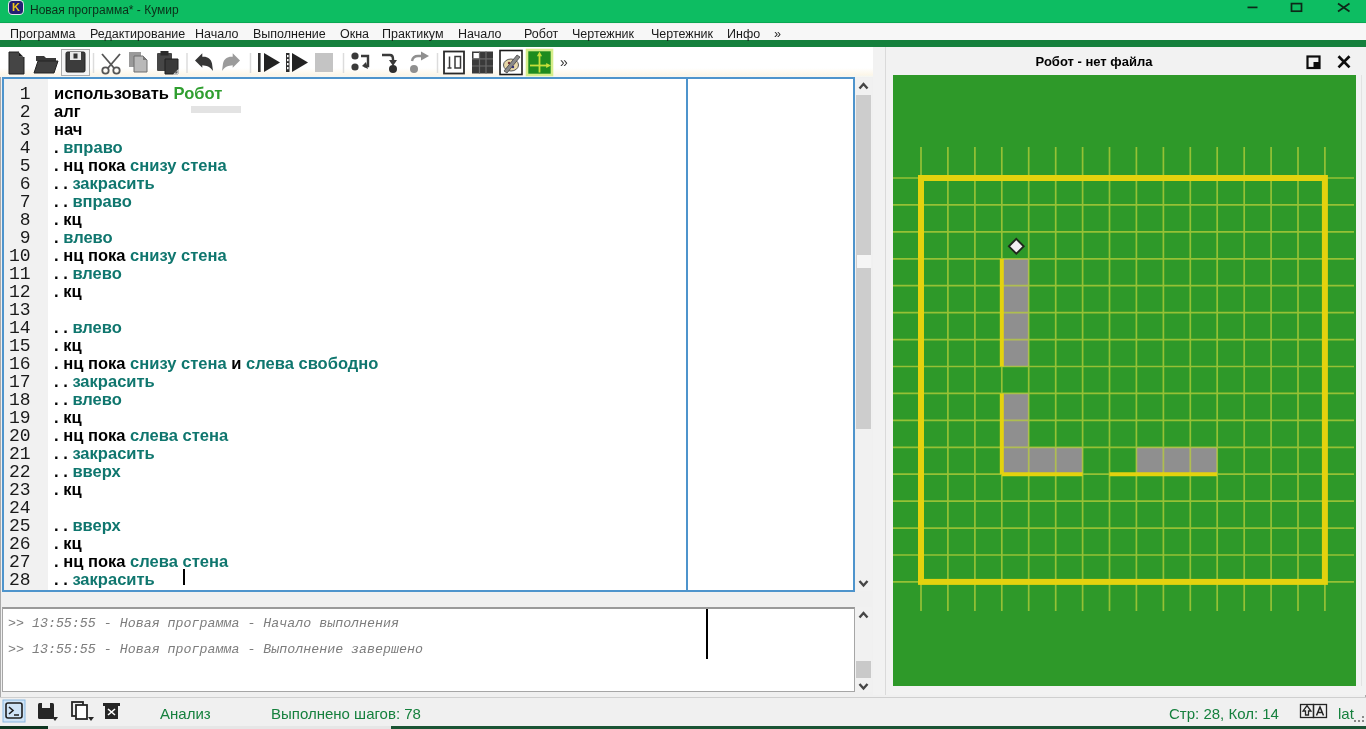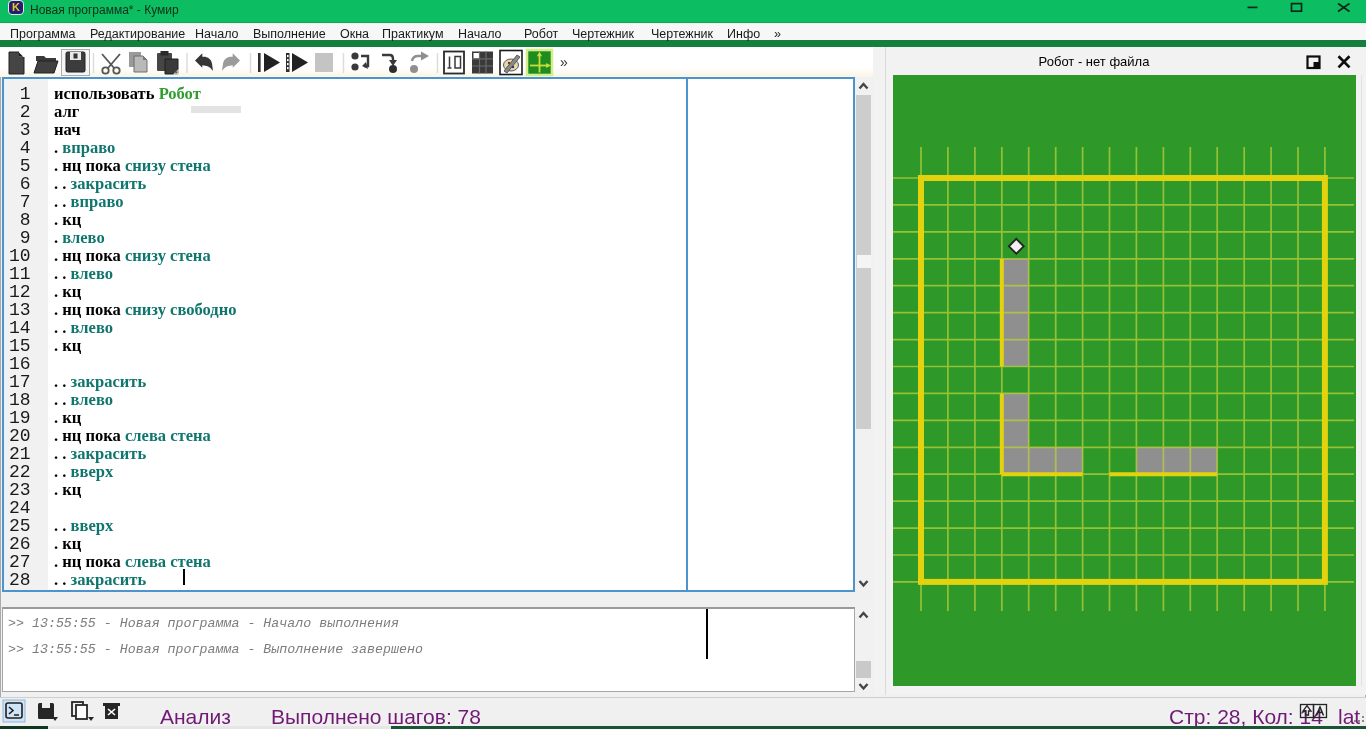"Робот - нет файла" #rtitle { font-weight: normal -> bold }
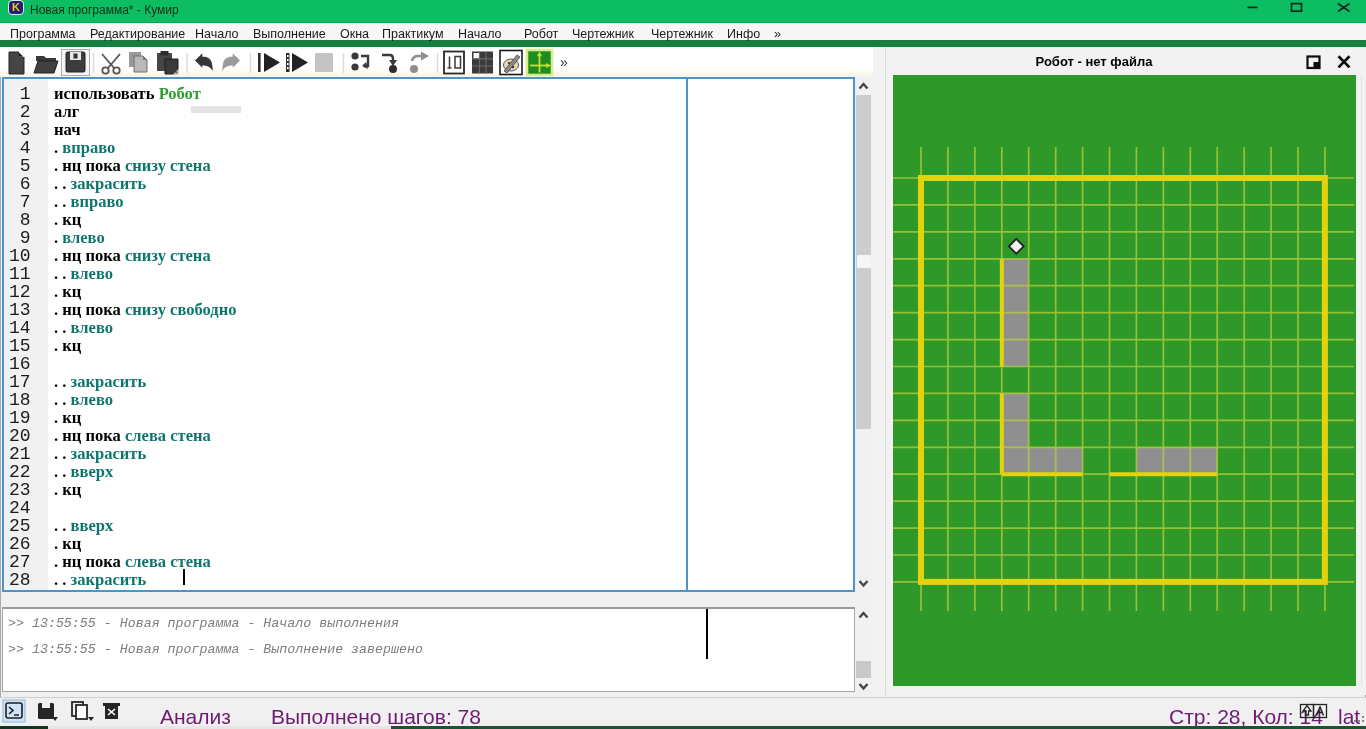"использовать Робот" .ct { font-family: Liberation Serif, serif -> Liberation Sans, sans-serif }
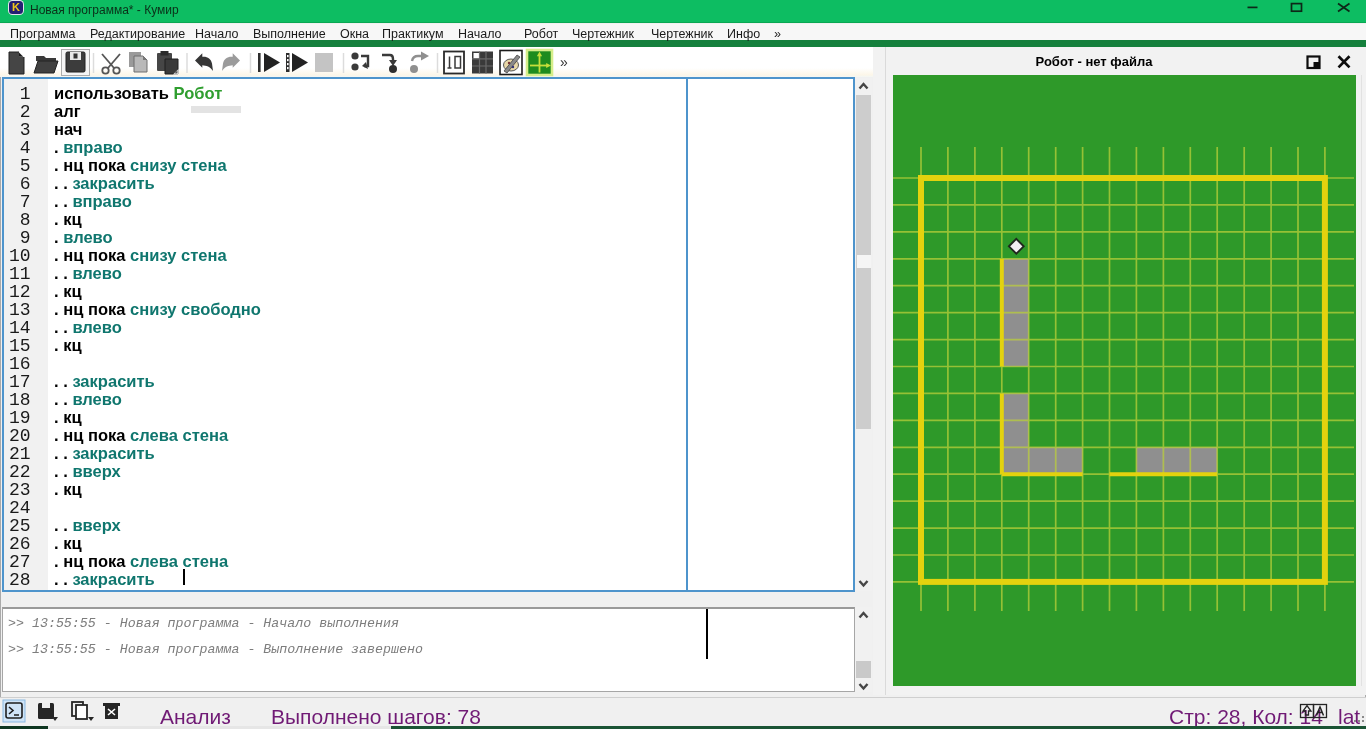". нц пока снизу свободно" span.ct { html: <span><b>.</b> <b>нц</b> <b>пока</b> <b>снизу</b> <b>свободно</b></span> -> none }
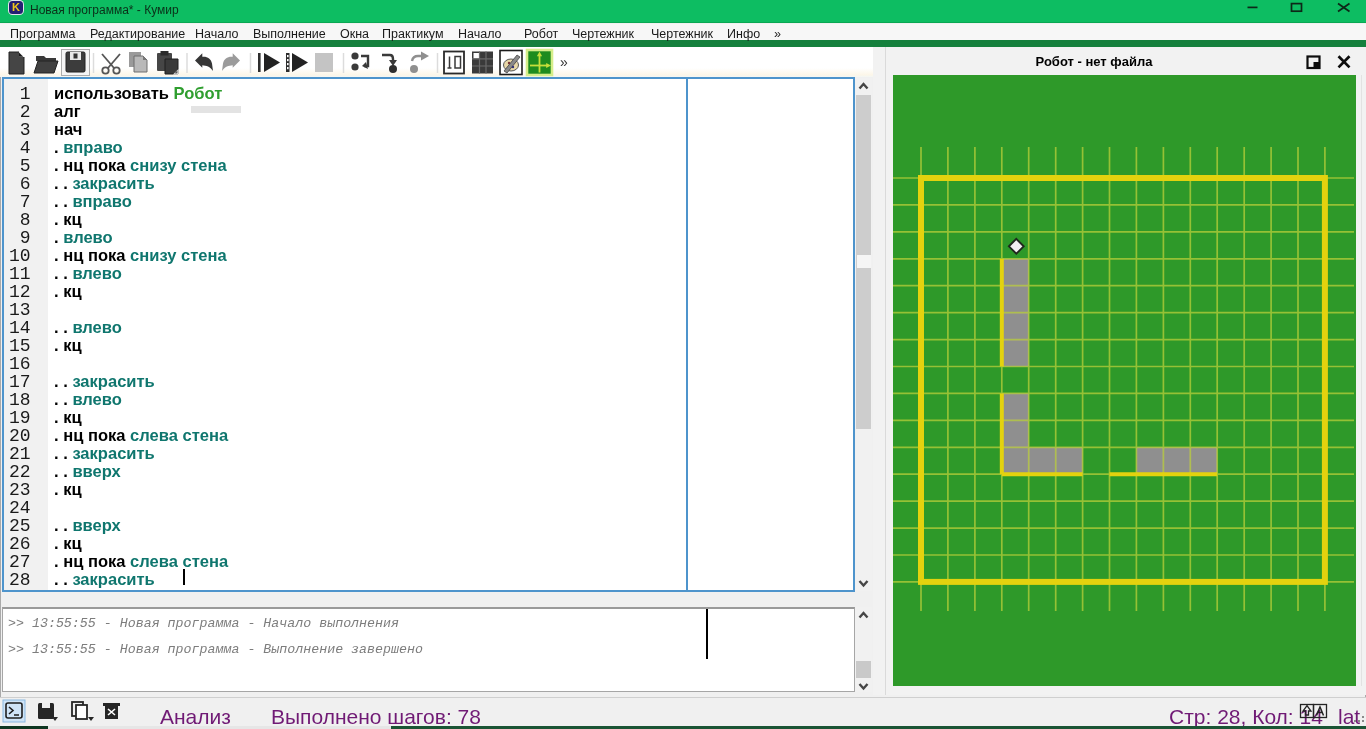". нц пока снизу стена и" span.ct { html: none -> <span><b>.</b> <b>нц</b> <b>пока</b> <b>снизу</b> <b>стена</b> <b>и</b> <b>слева</b> <b>свободно</b></span> }
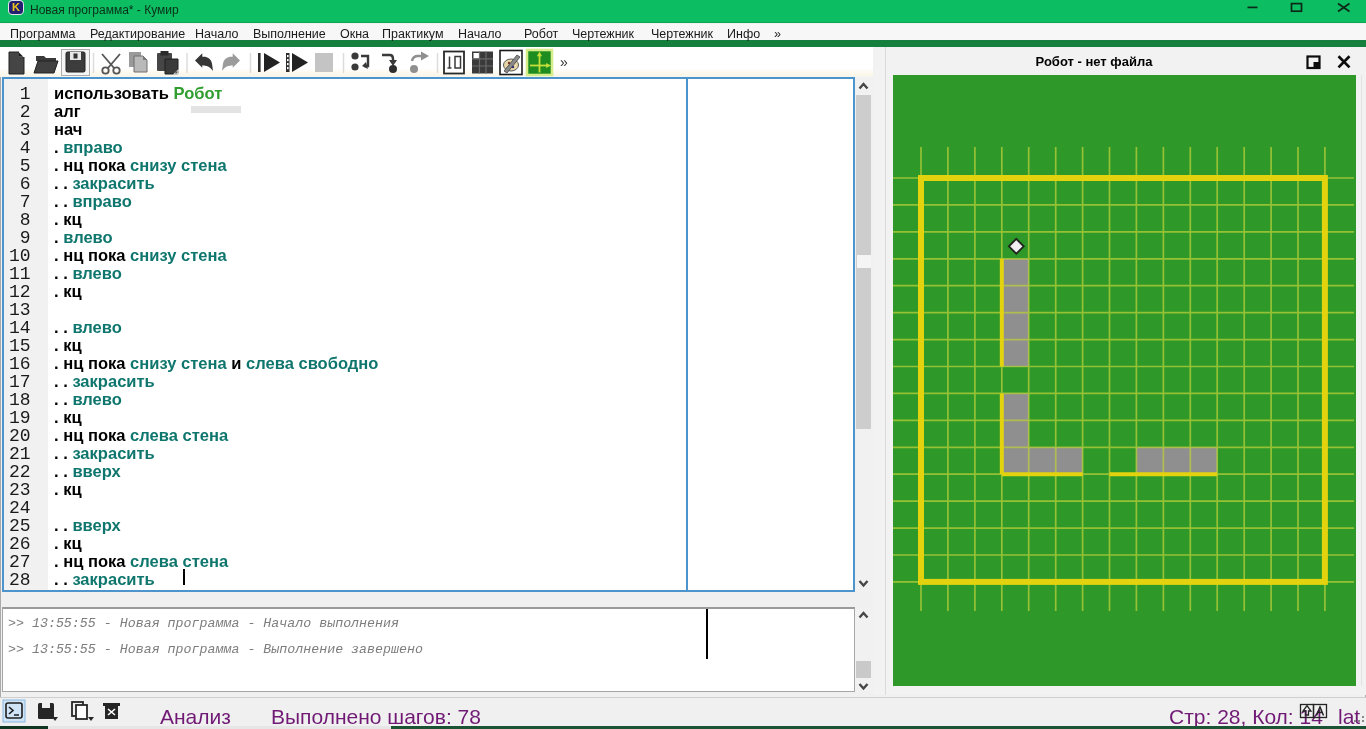"Анализ" .st { color: #701a75 -> #15803d; font-size: 21px -> 15px }
